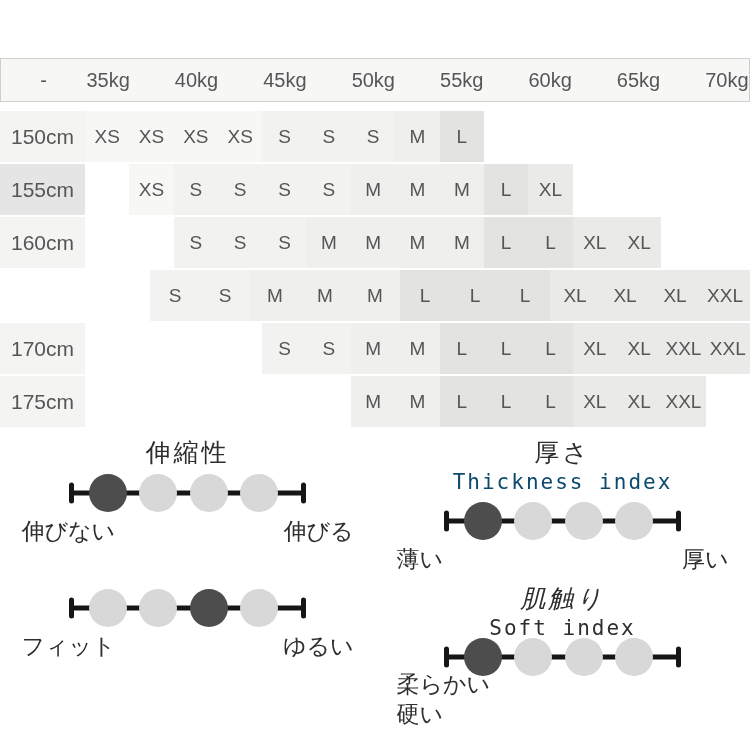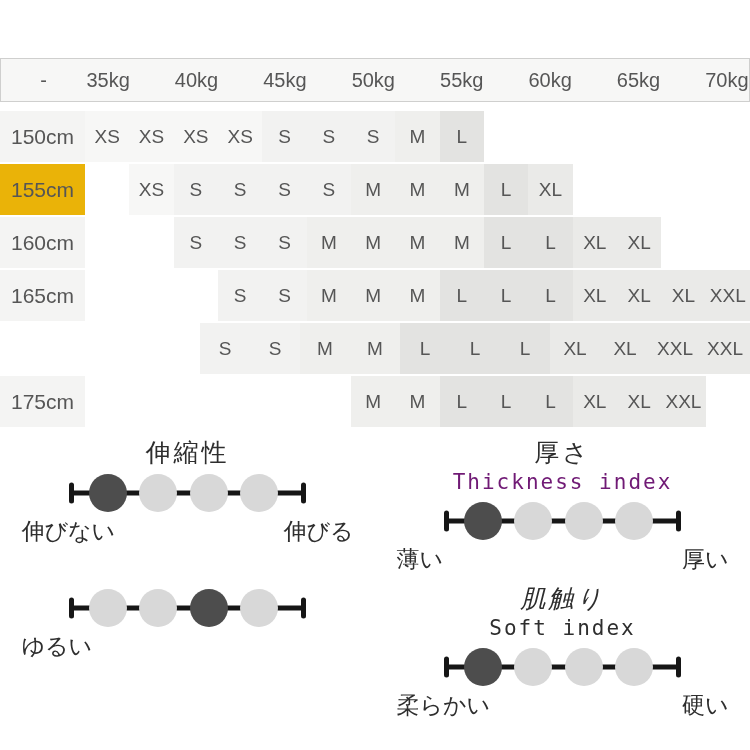"155cm" div.row-label { background: #eab308 -> #e5e5e5 }
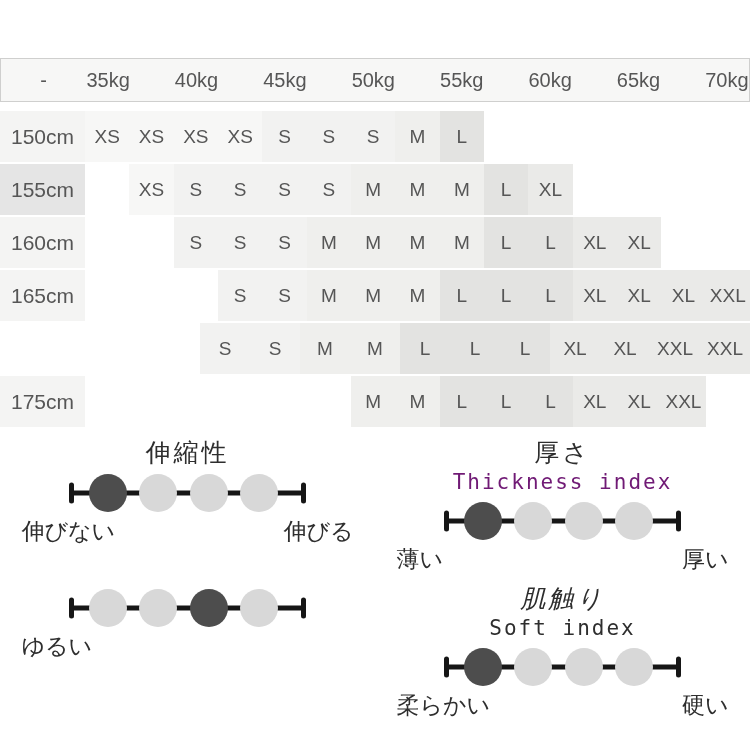"165cm" div.row-label { html: <div>165cm</div> -> none }
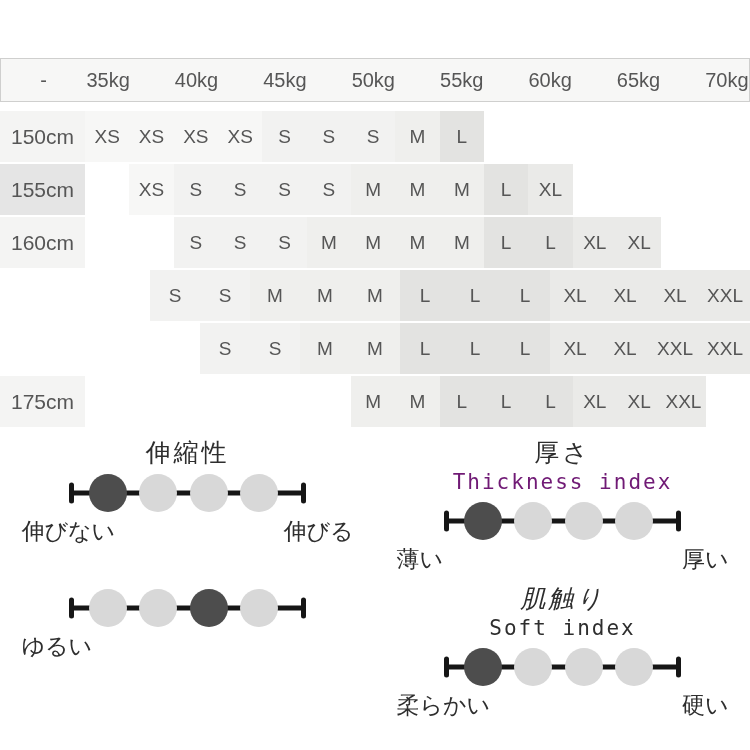"170cm" div.row-label { html: none -> <div>170cm</div> }
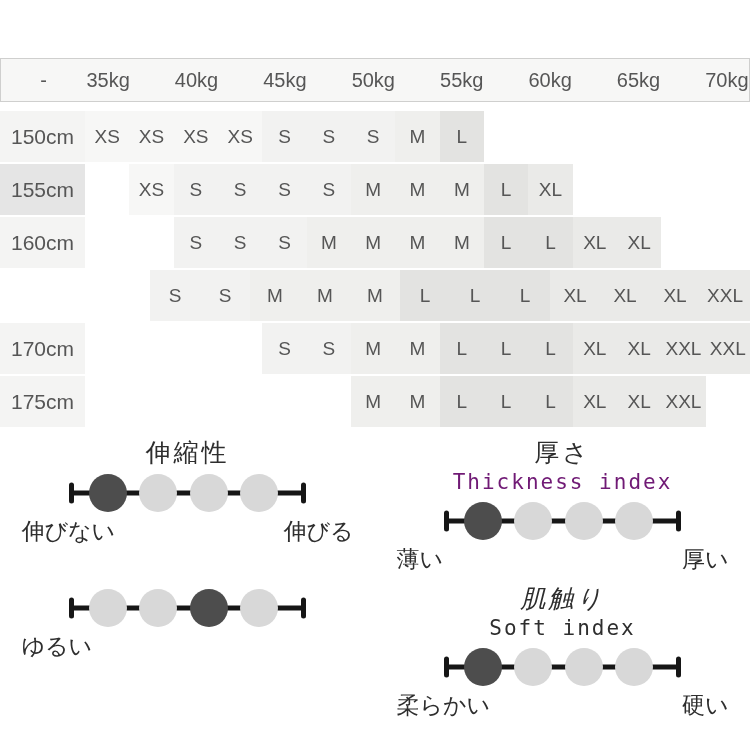"Thickness index" div.ind-sub { color: #701a75 -> #0c4a6e }
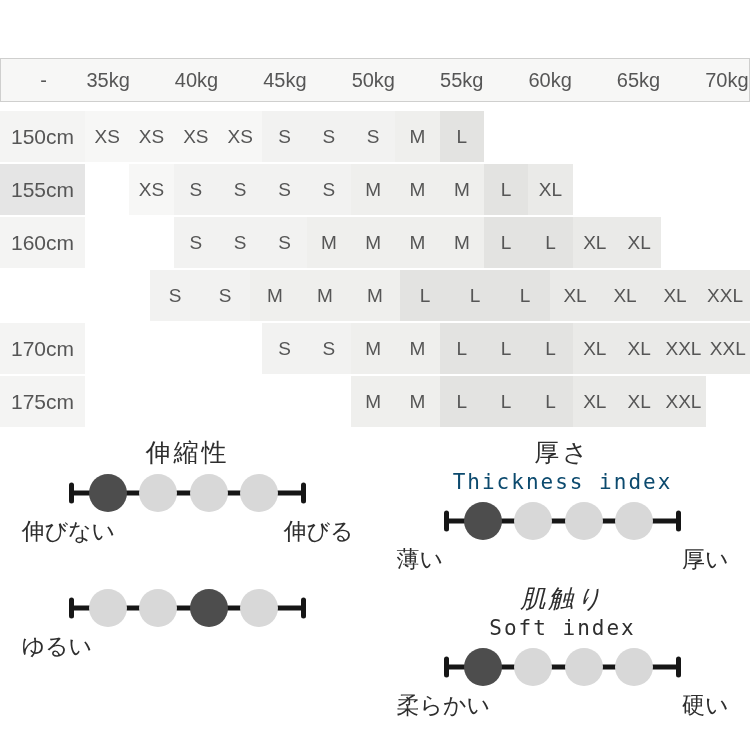"フィット" span.lab-left { html: none -> <span>フィット</span> }
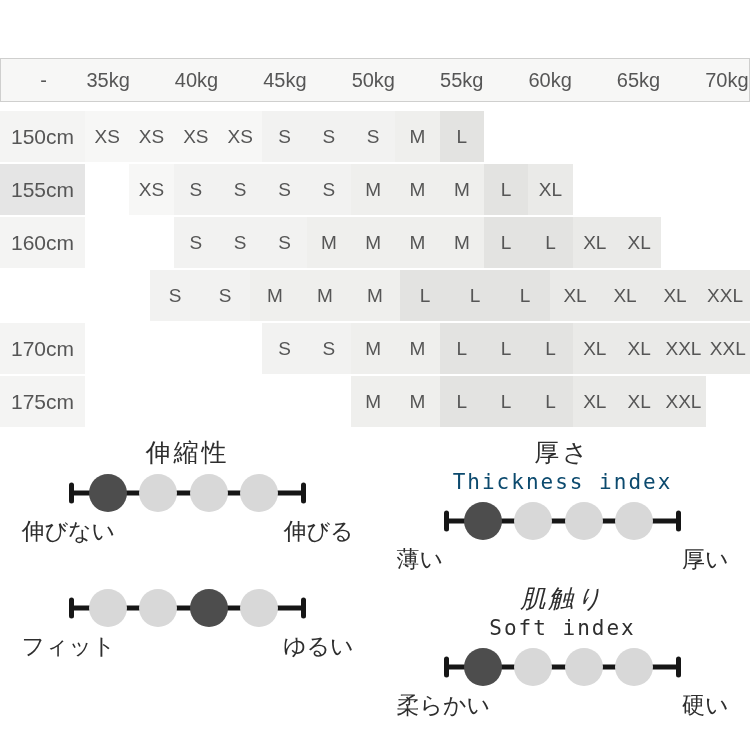"柔らかい" div.ind-labels { flex-direction: none -> column }
